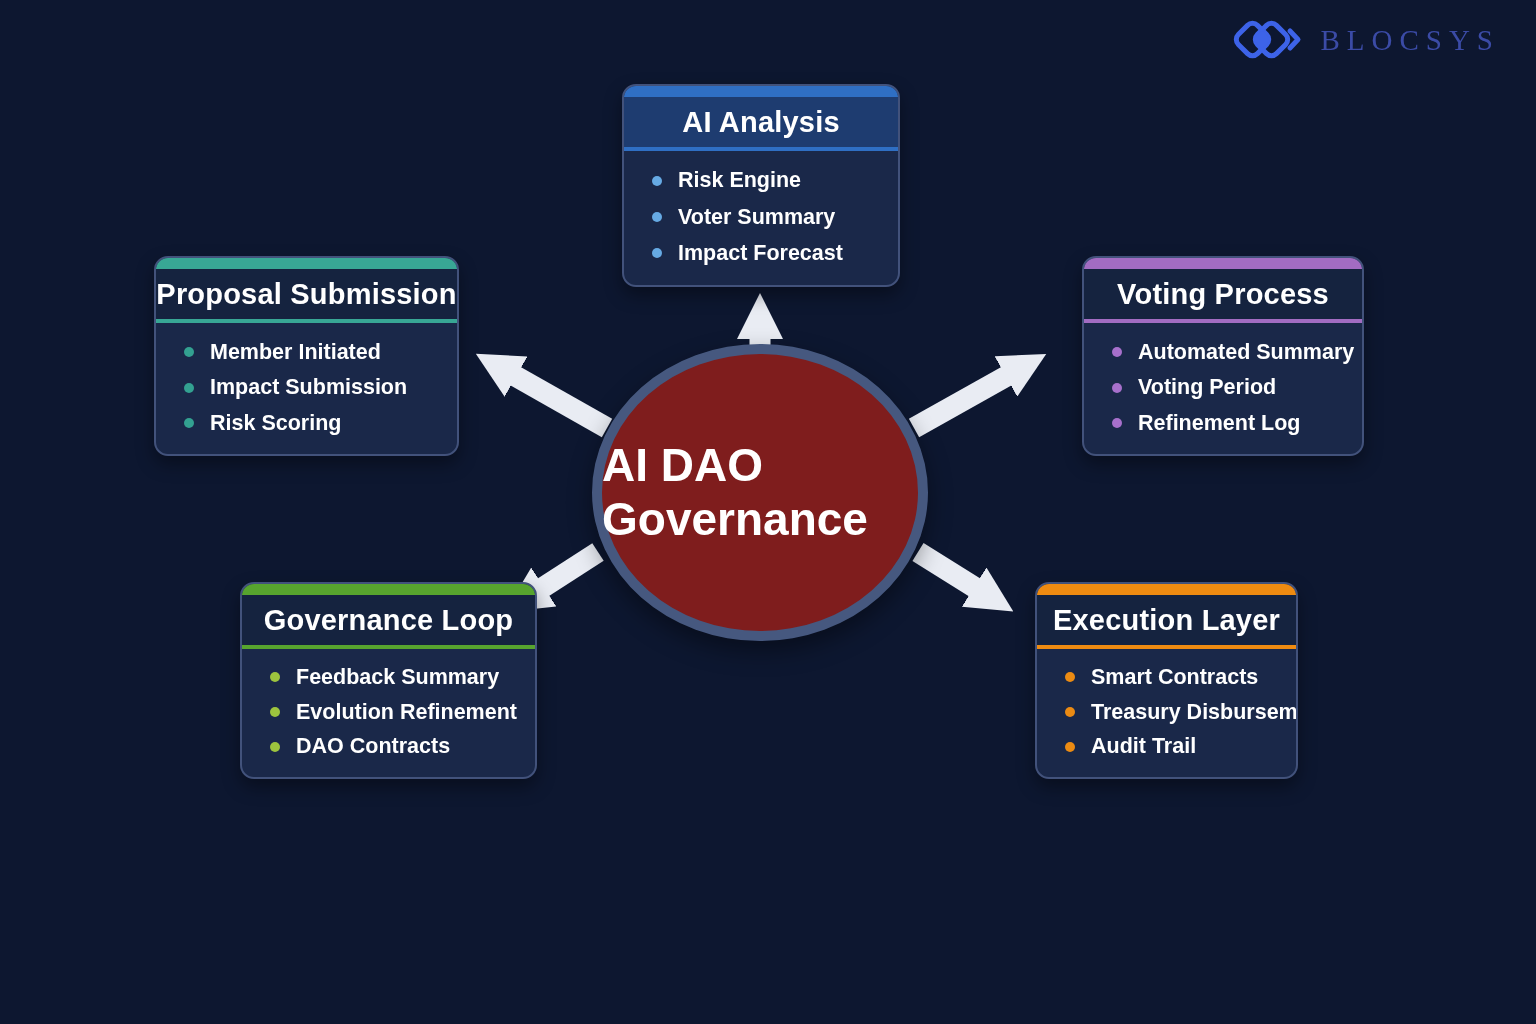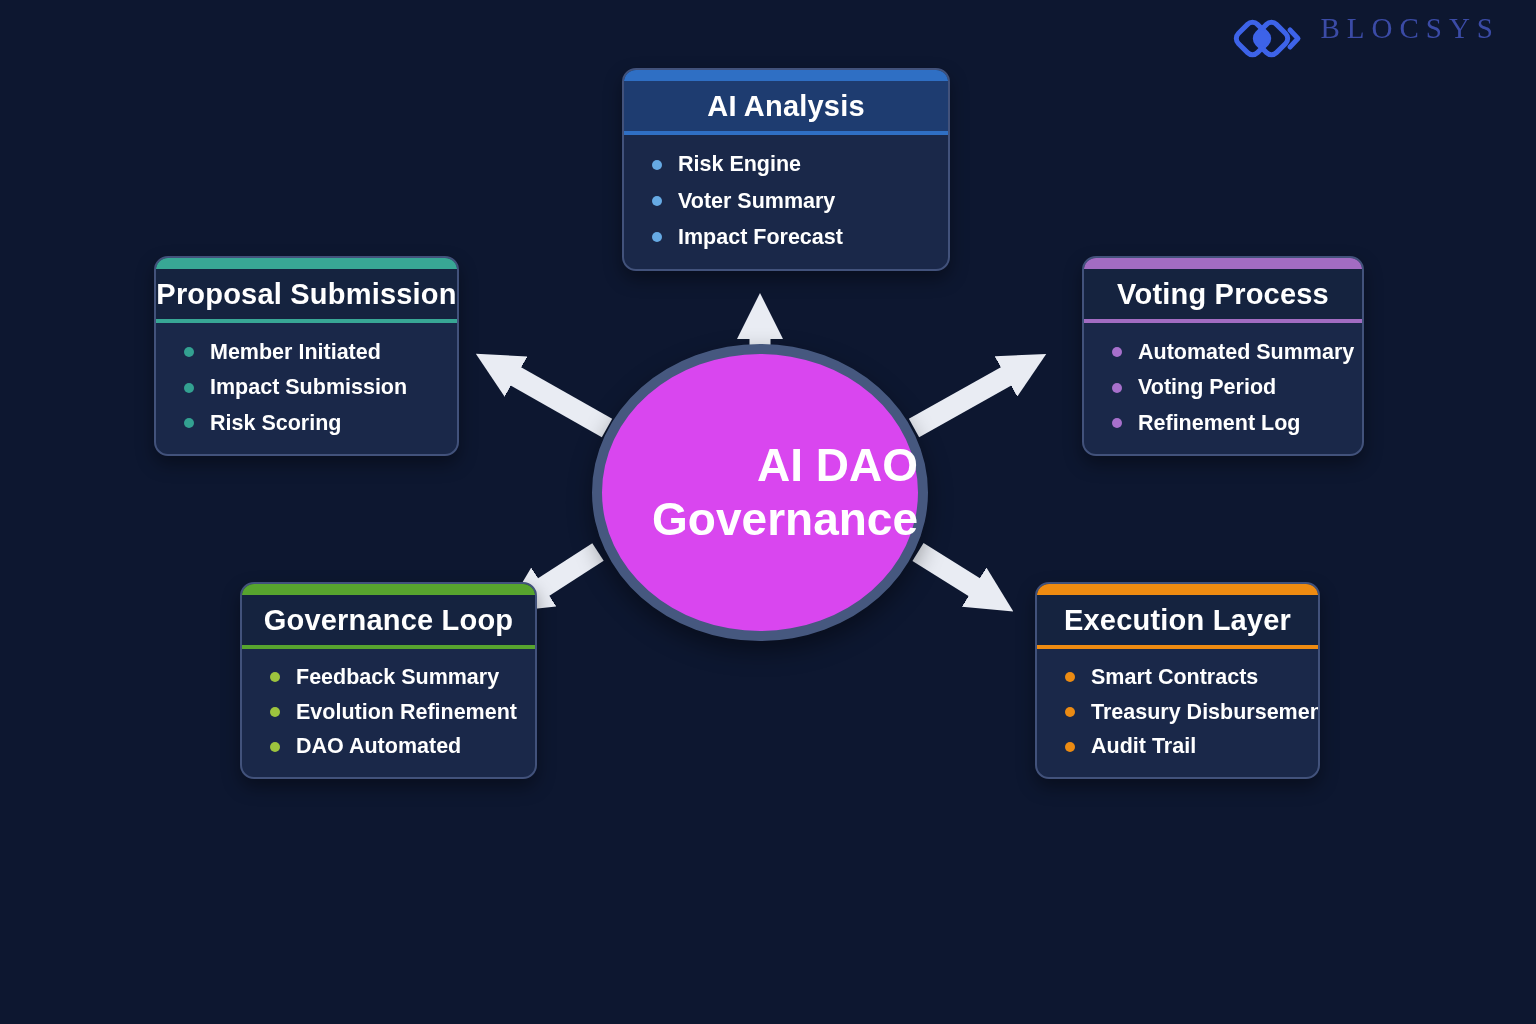"BLOCSYS" .logo { align-items: none -> center }
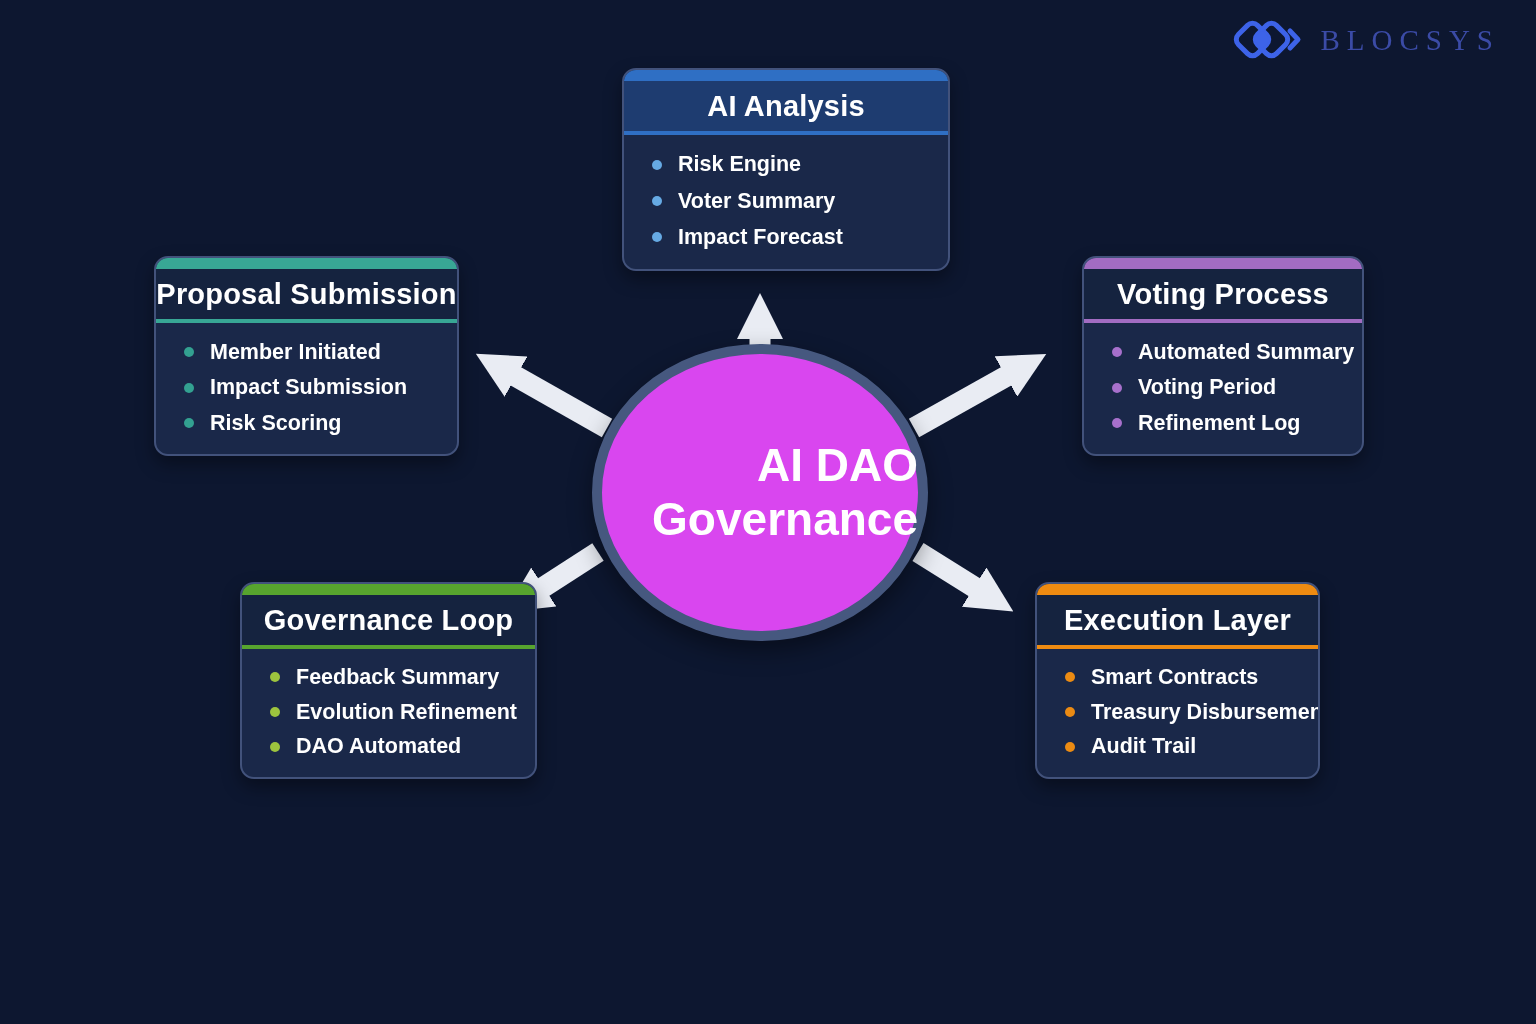"AI Analysis" div.card { top: 68px -> 84px; width: 328px -> 278px }
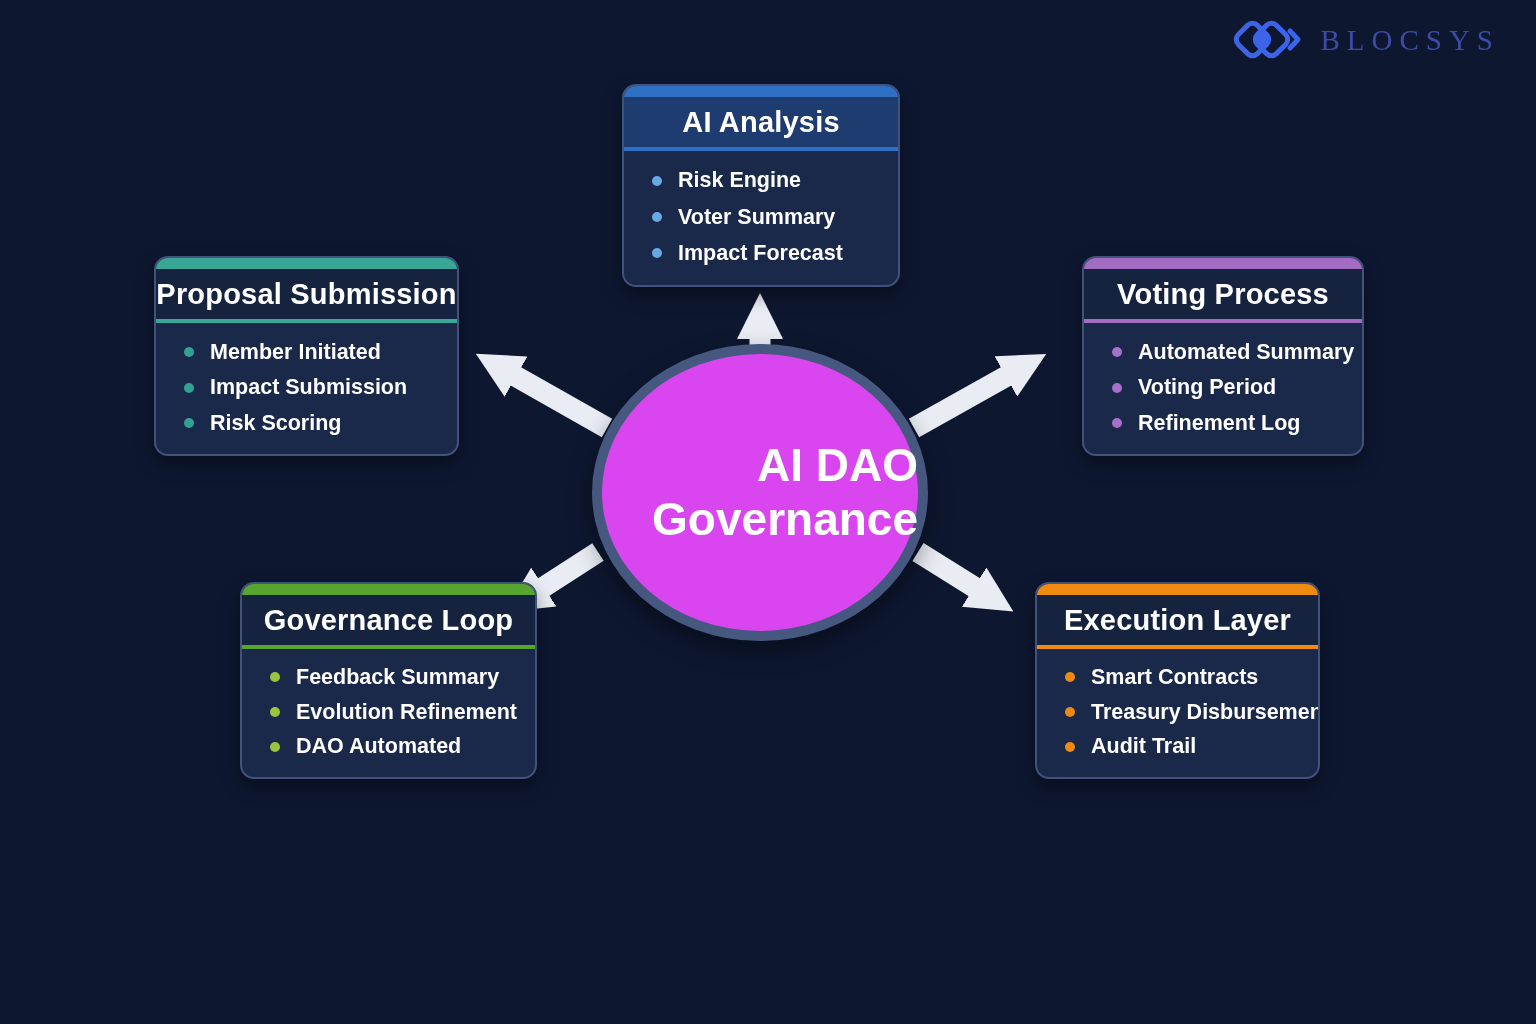"AI DAO" .hub { align-items: flex-end -> flex-start; background: #d946ef -> #7f1d1d }
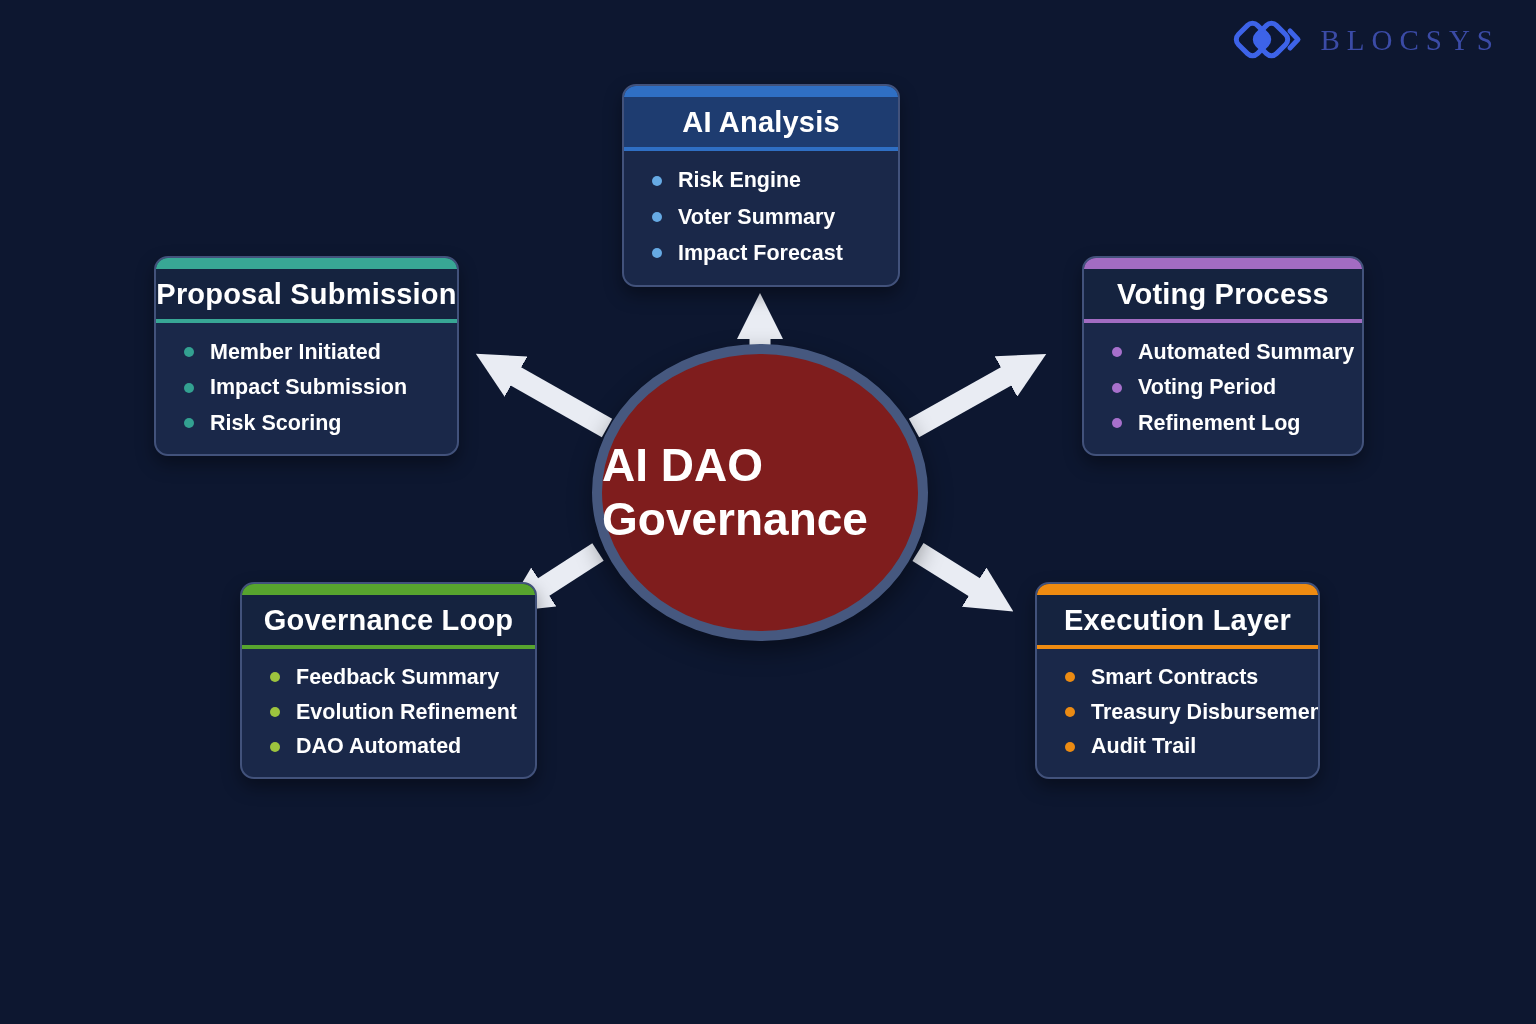"Execution Layer" div.card { width: 285px -> 263px }
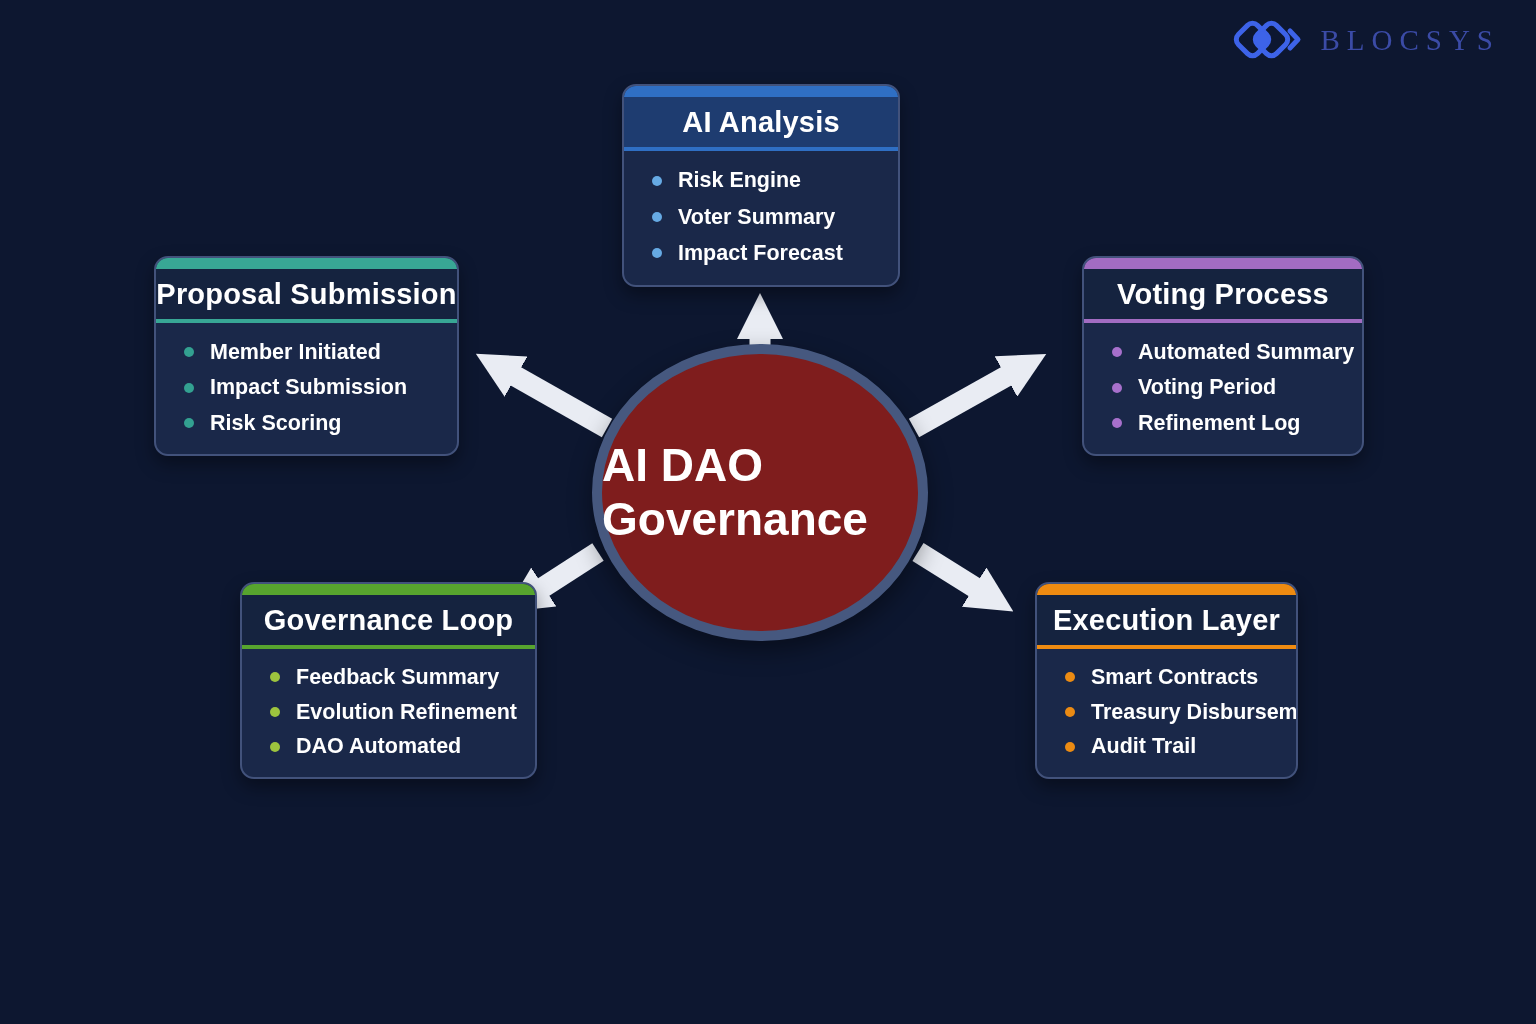"DAO Automated" span.item-label { text: Automated -> Contracts }
